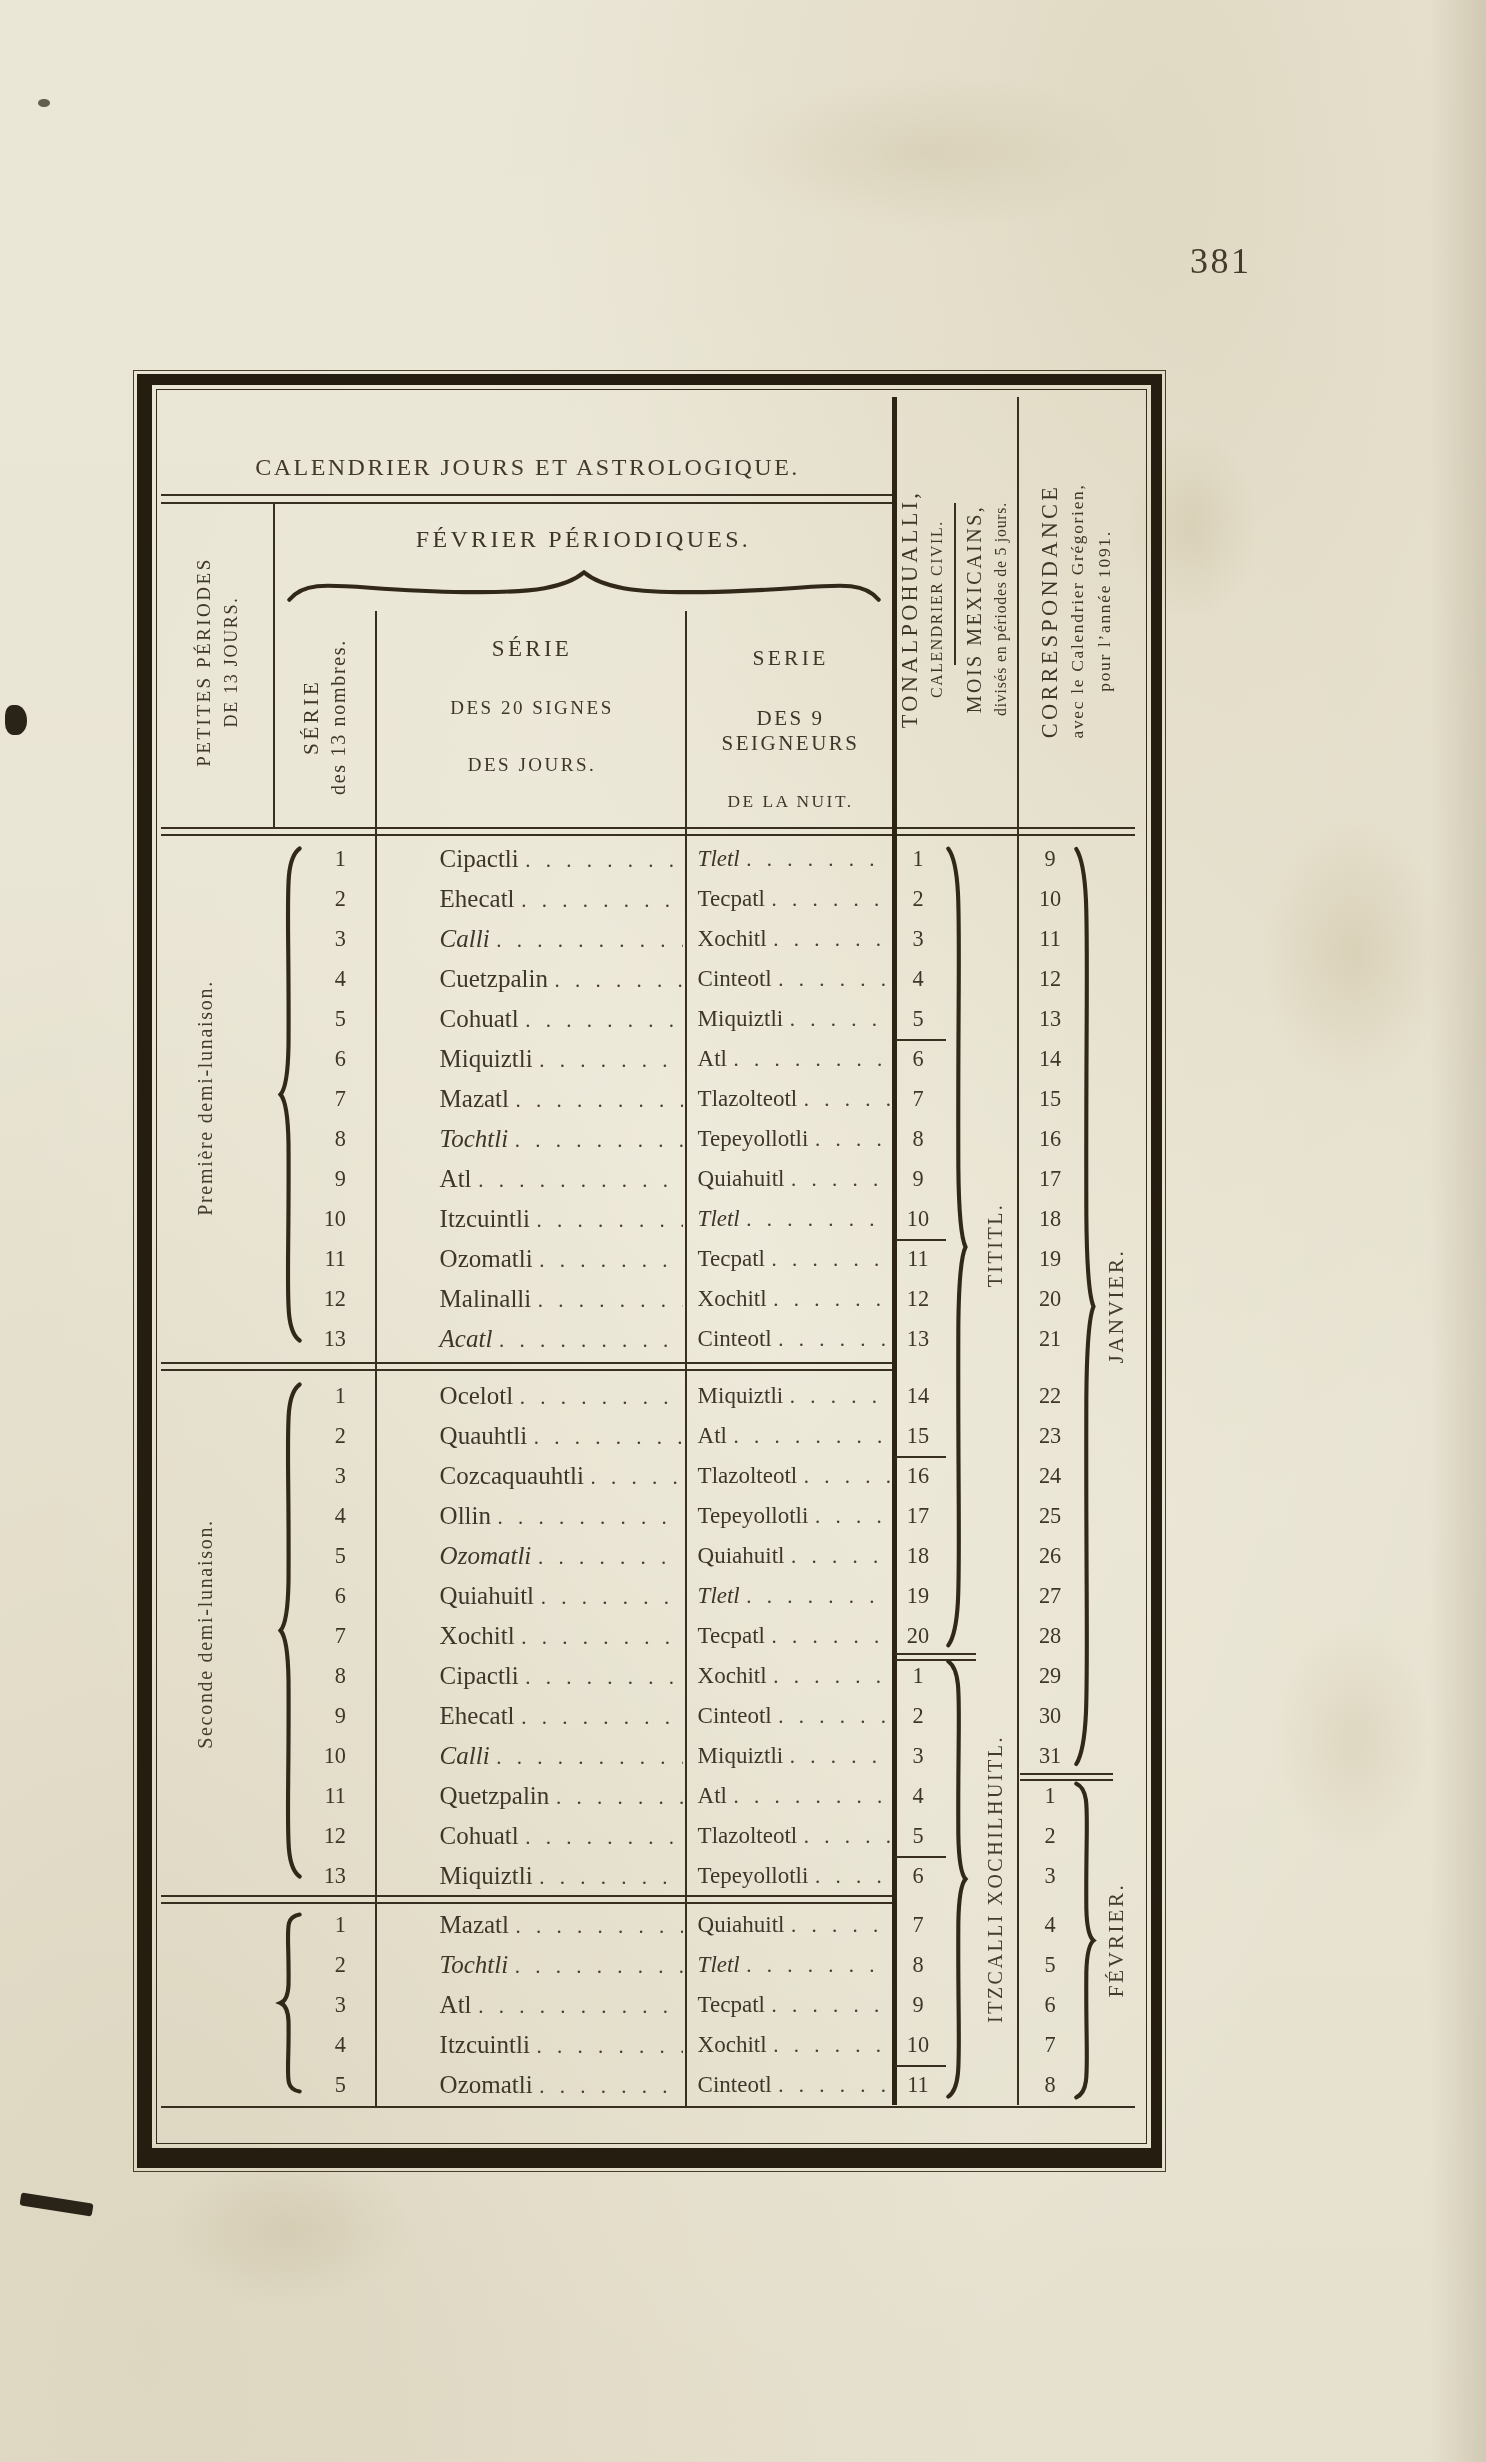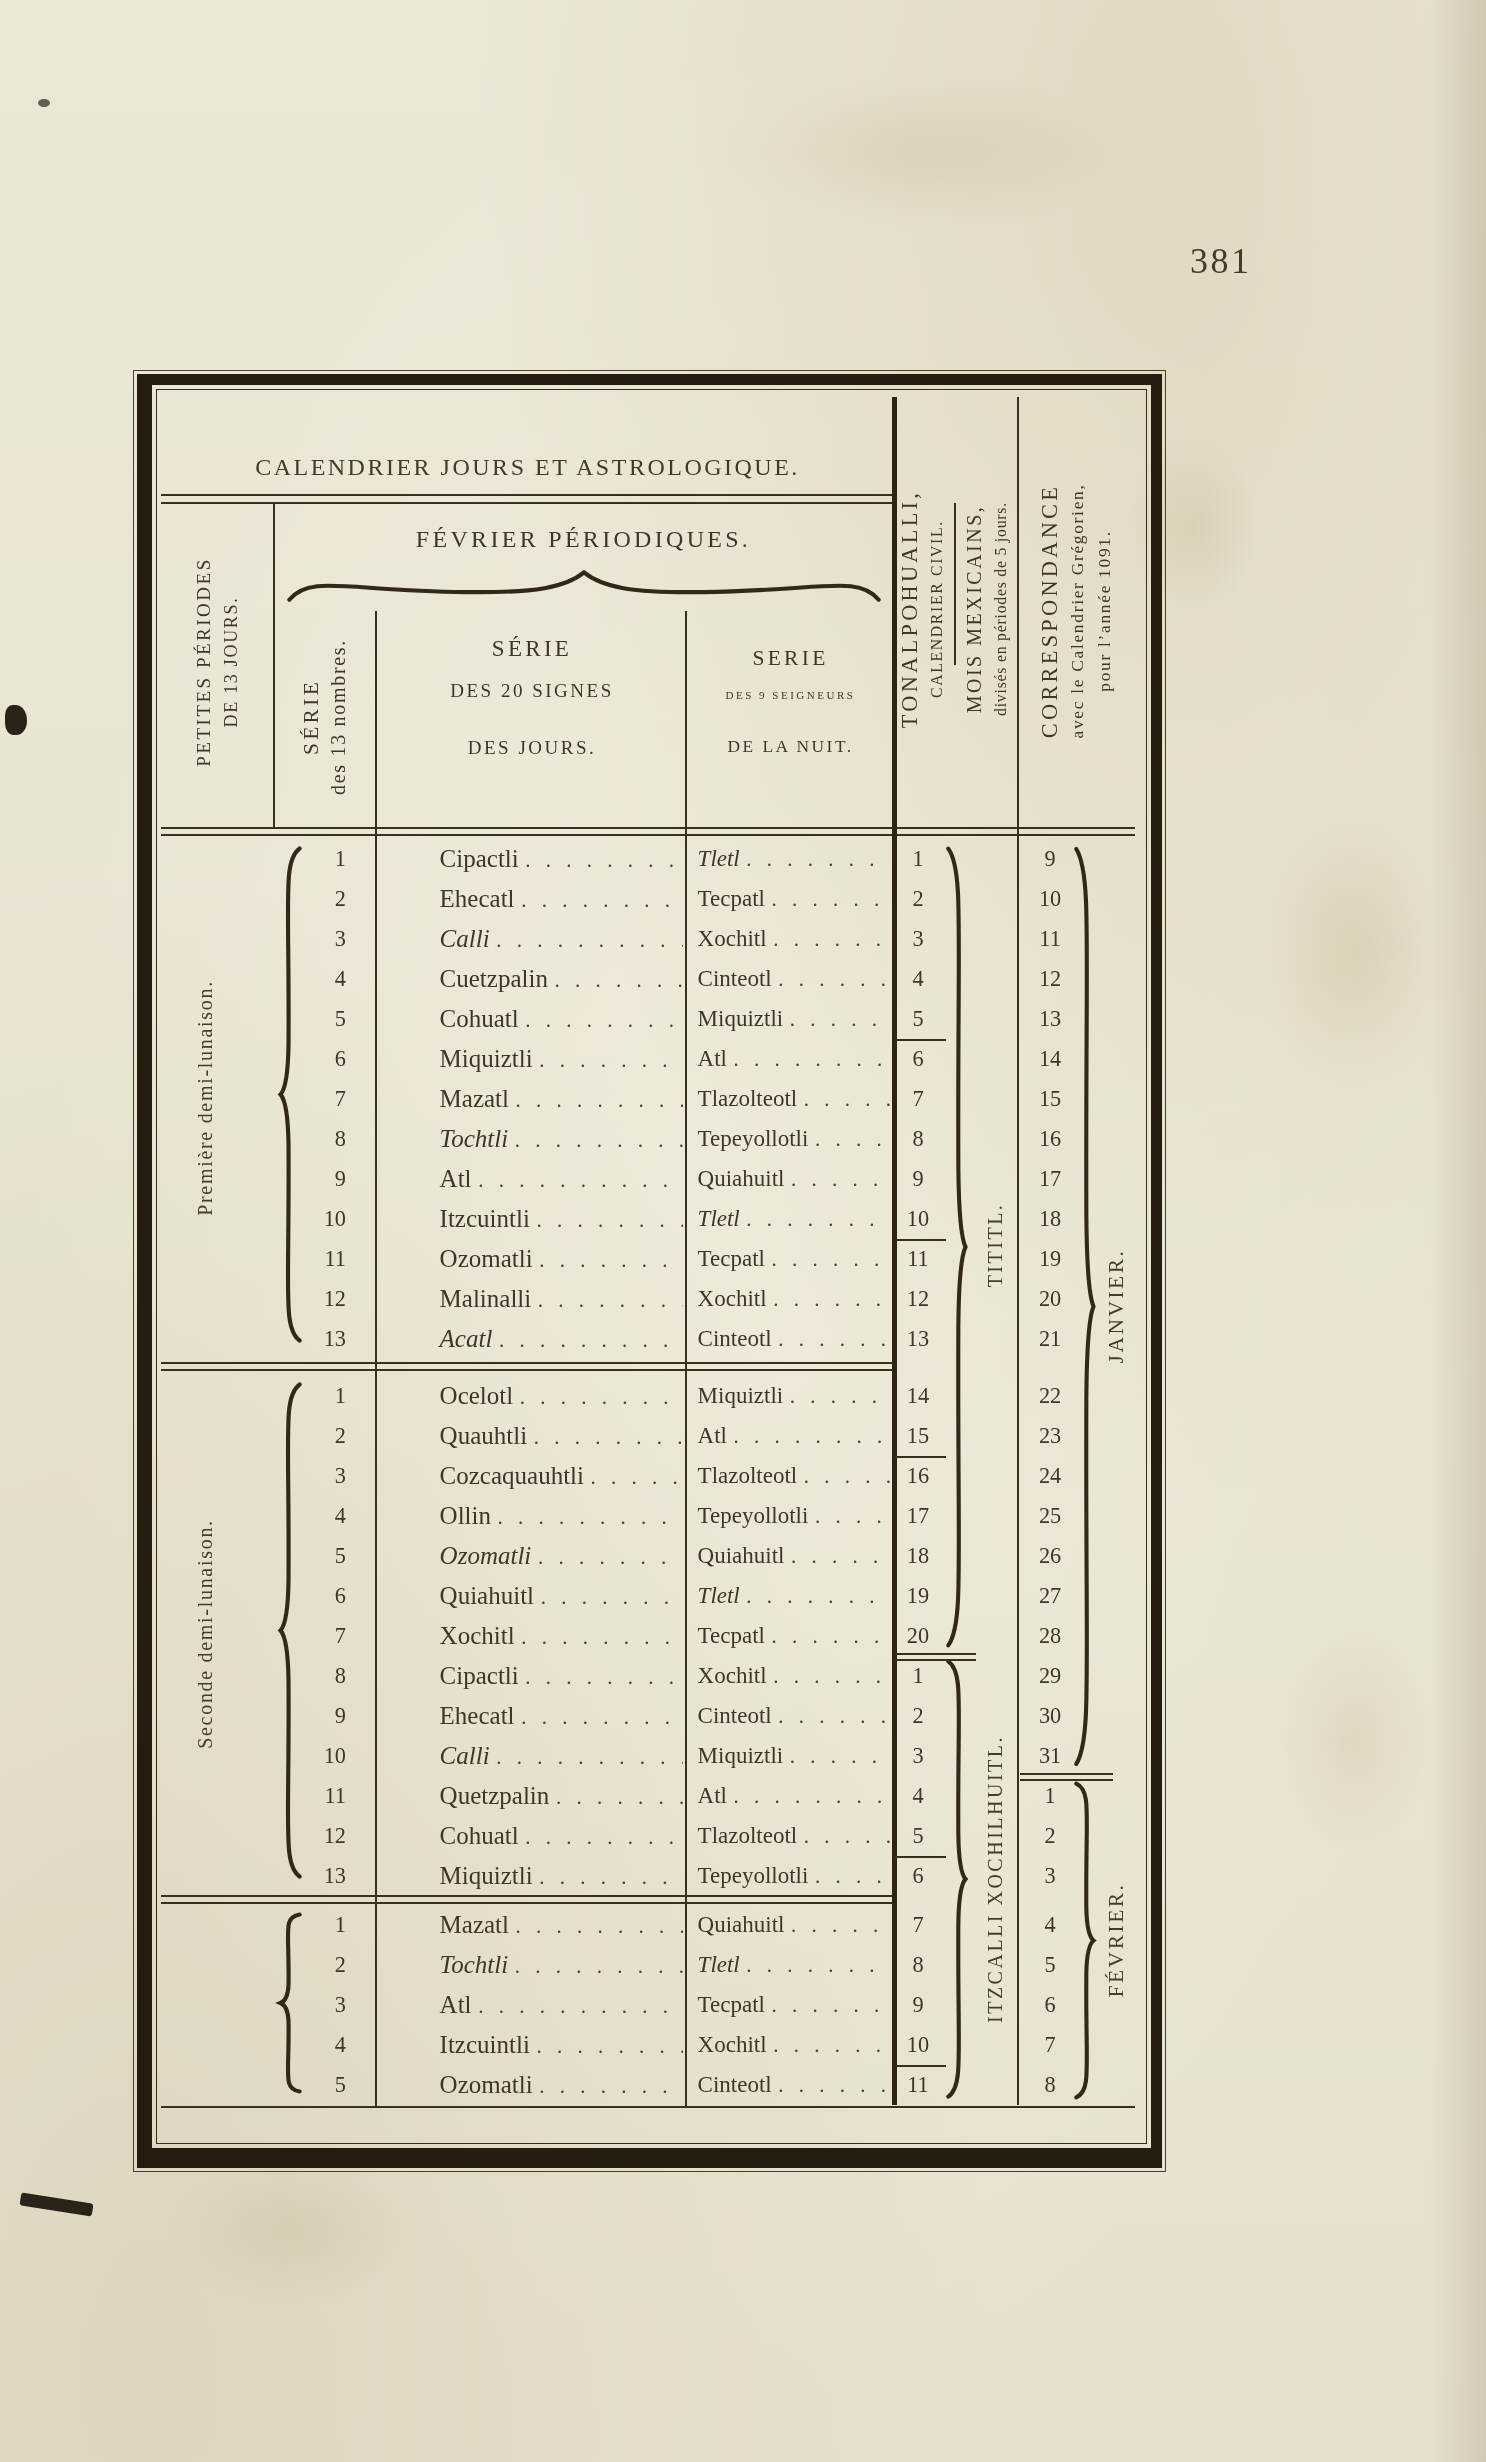"DES 20 SIGNES" .hdr3 .hl2 { margin-top: 18px -> 35px }
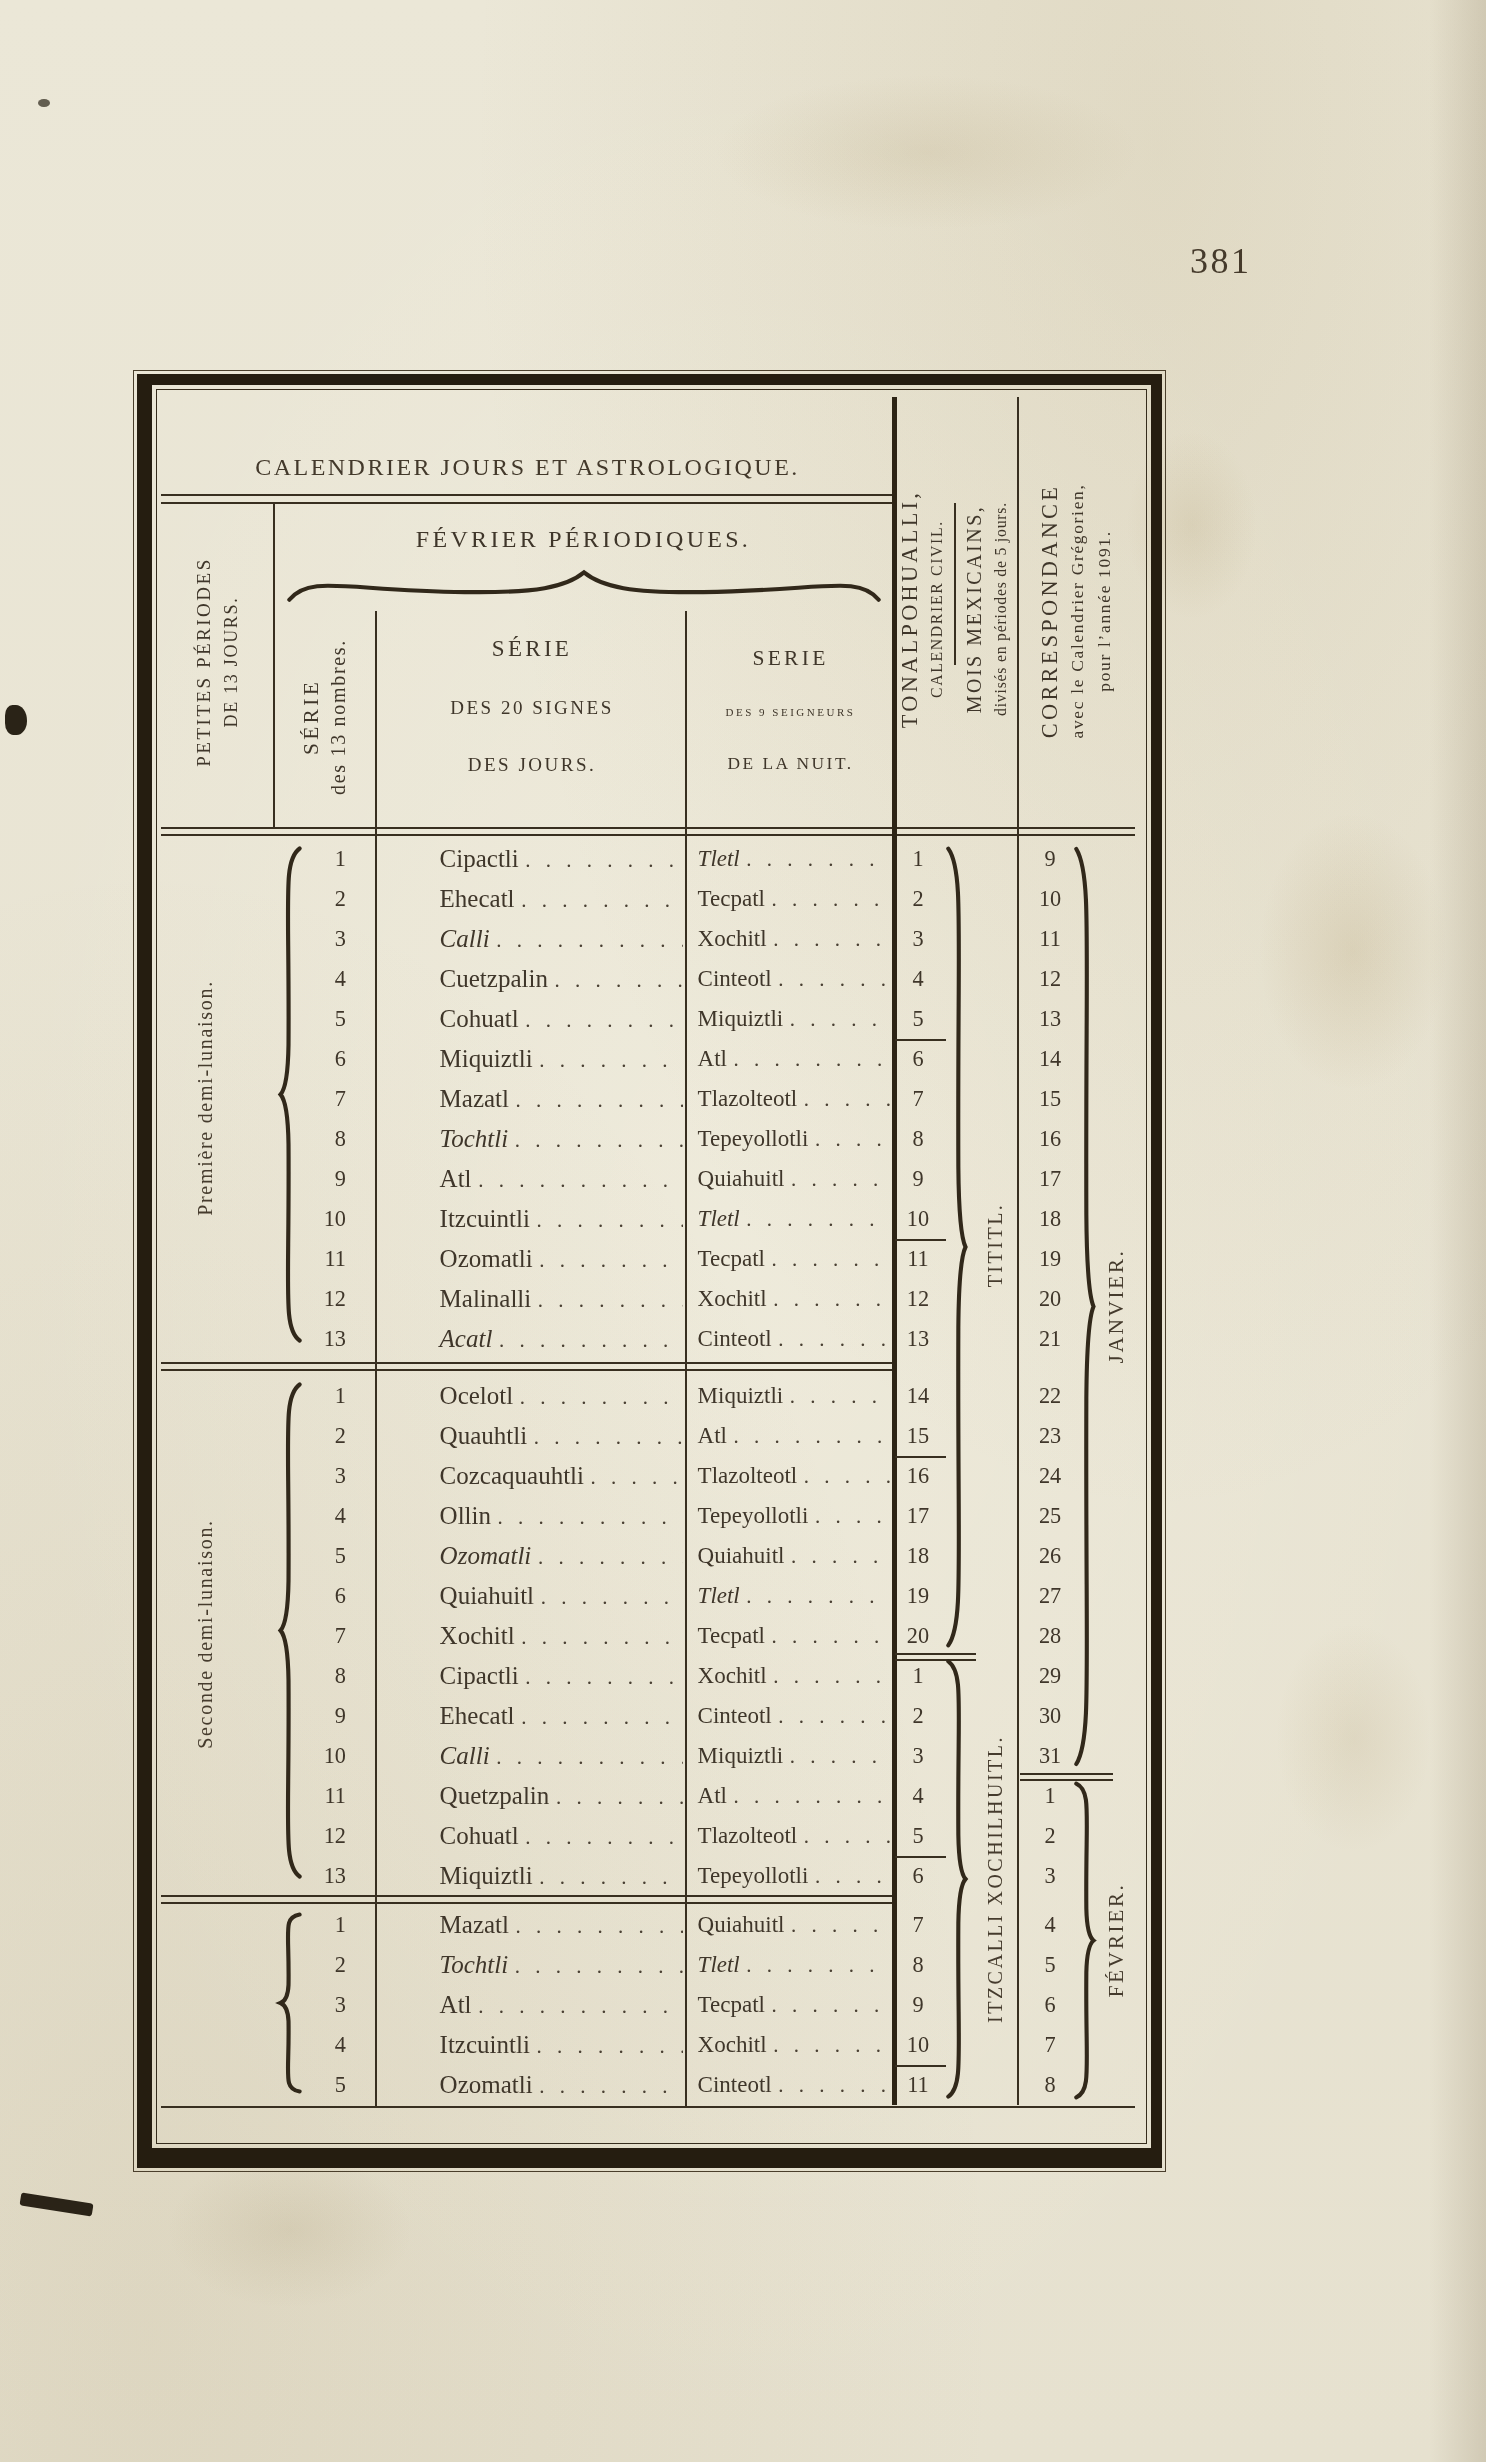"DES 9 SEIGNEURS" div.hl2 { font-size: 11px -> 21px }
